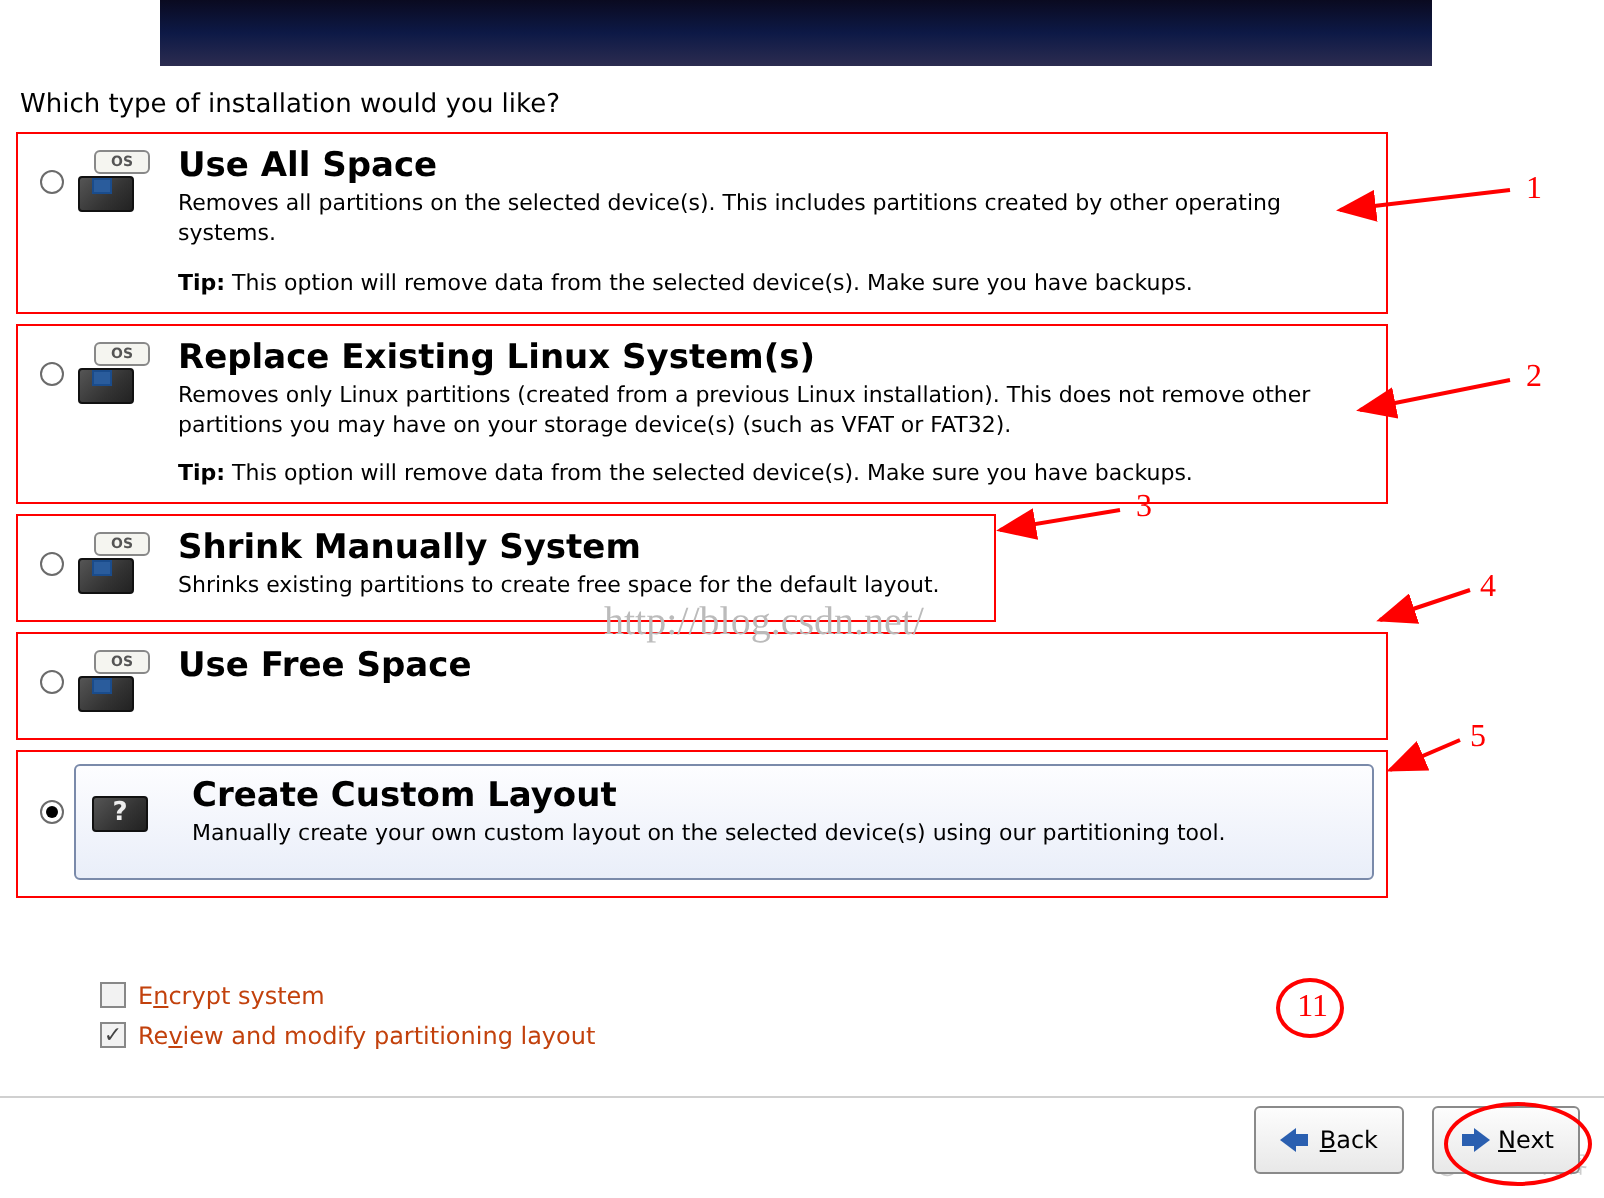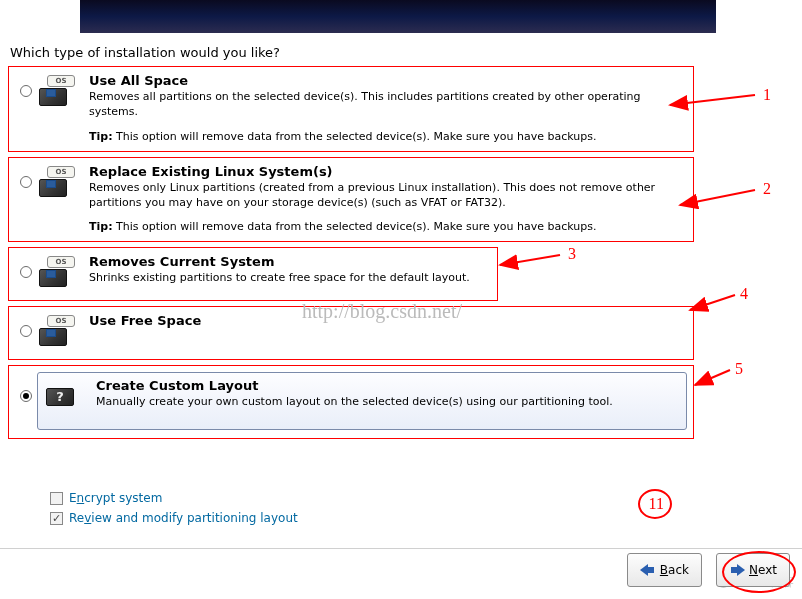"Use All Space" .opt-title { font-size: 13px -> 17px }
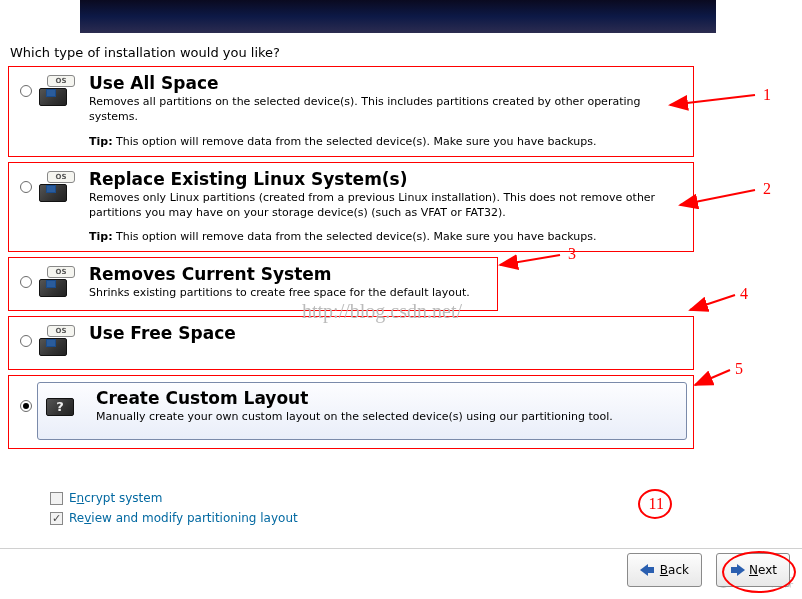"Removes Current System" div.opt-title { text: Removes Current -> Shrink Manually }
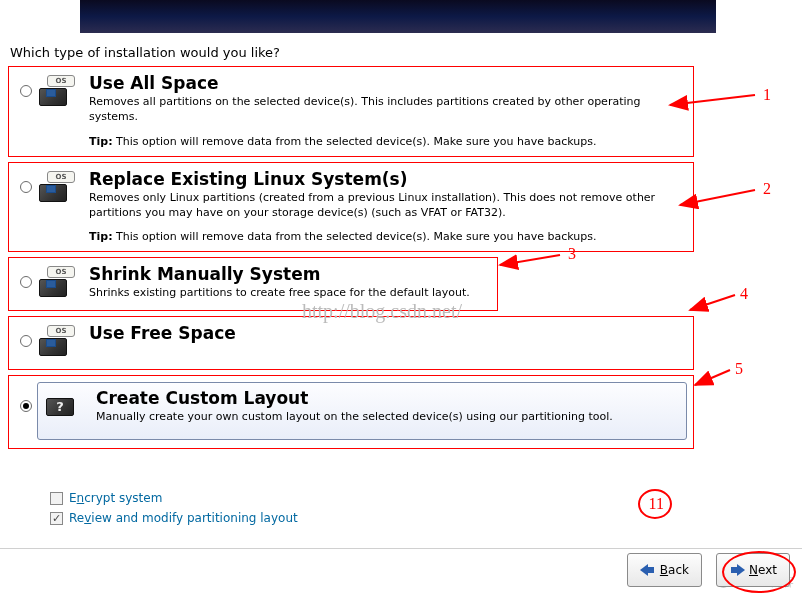"Encrypt system" .cb-row { align-items: flex-end -> flex-start; color: #0369a1 -> #c2410c }
